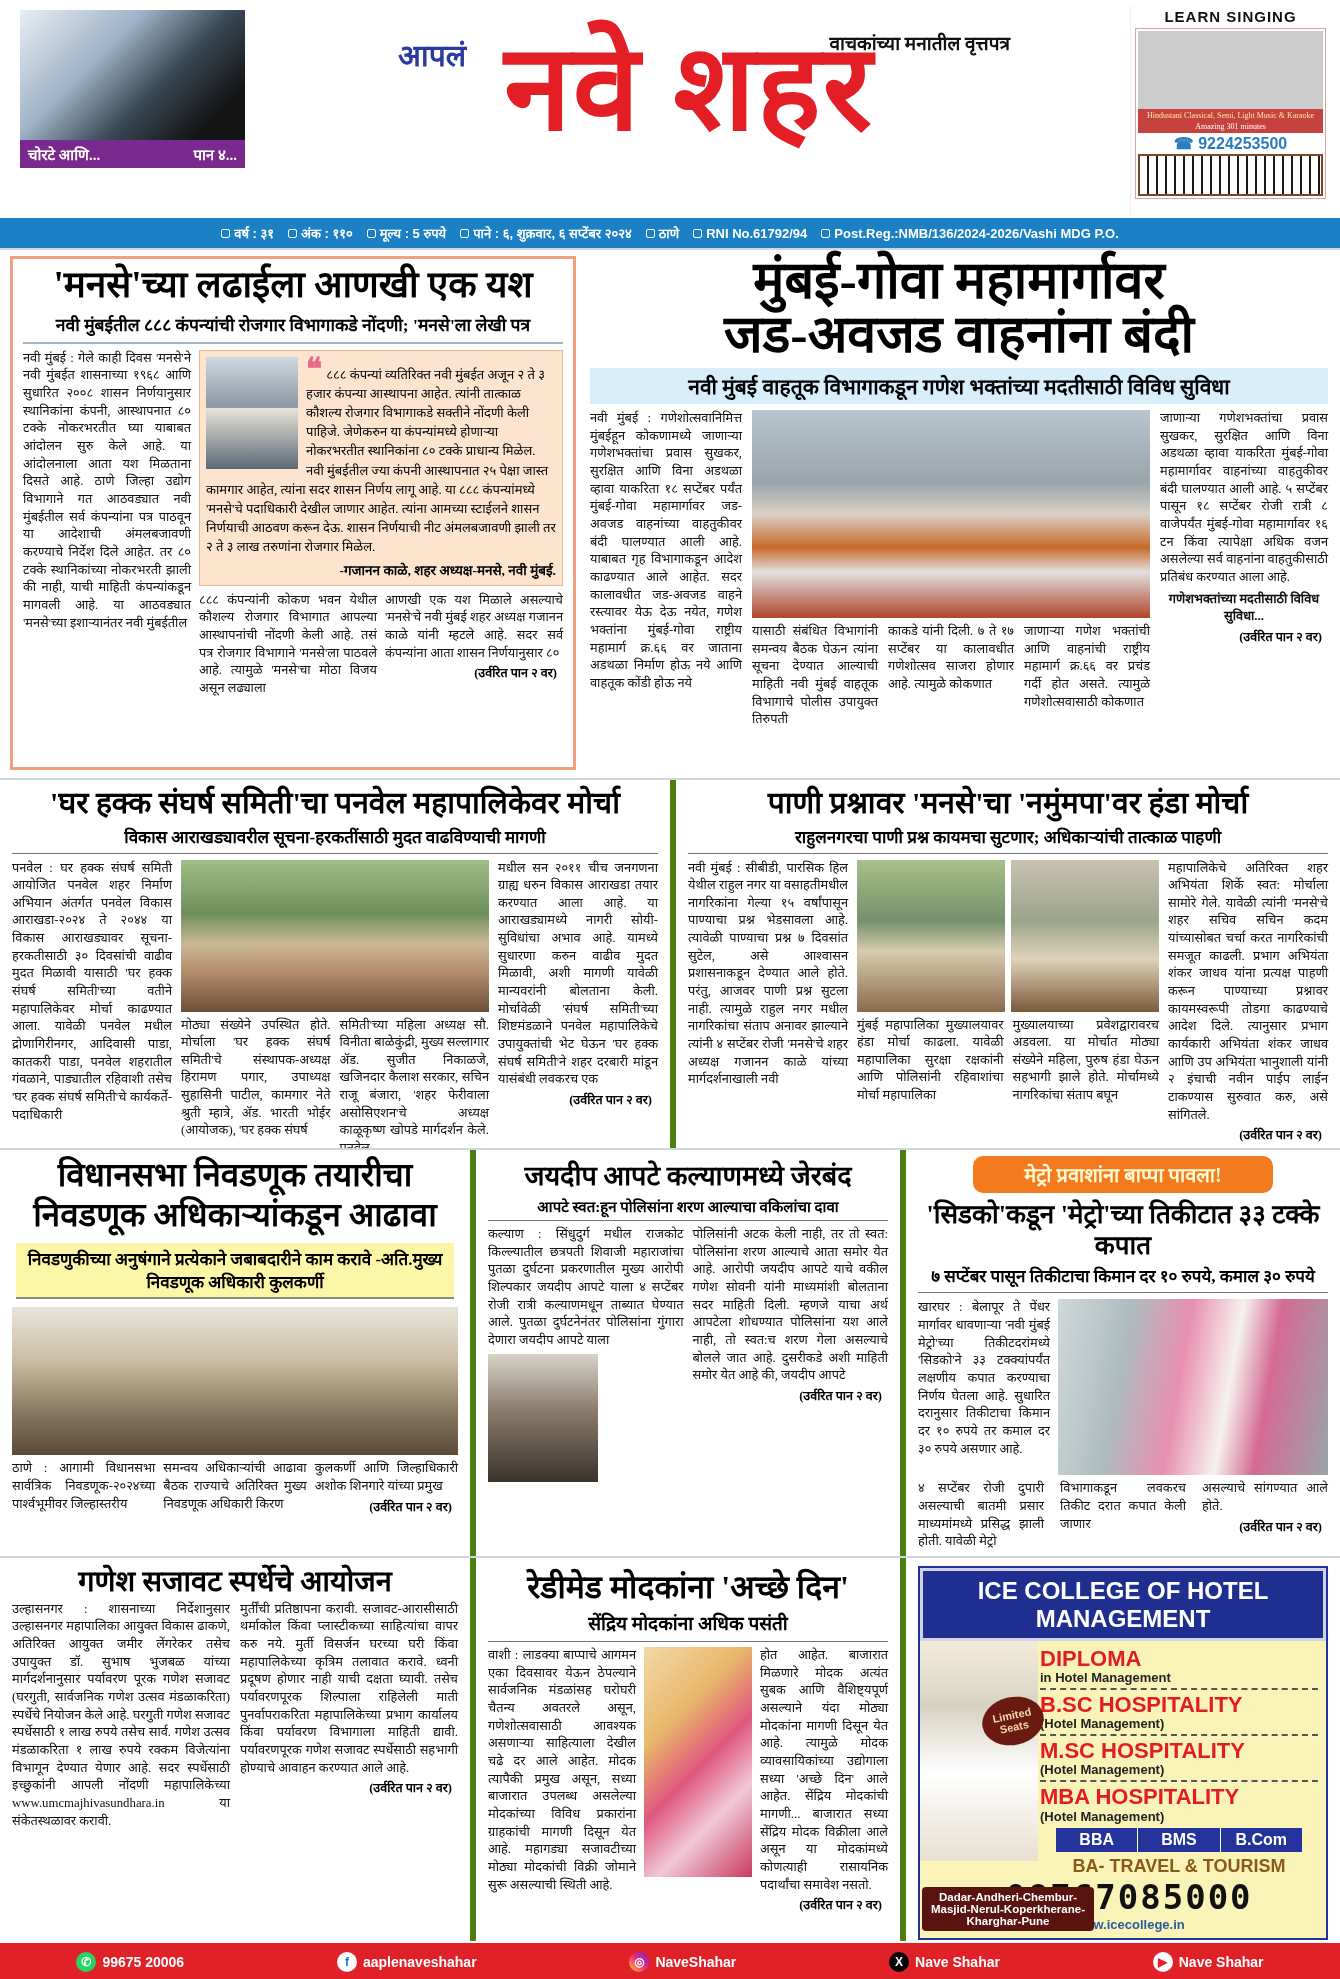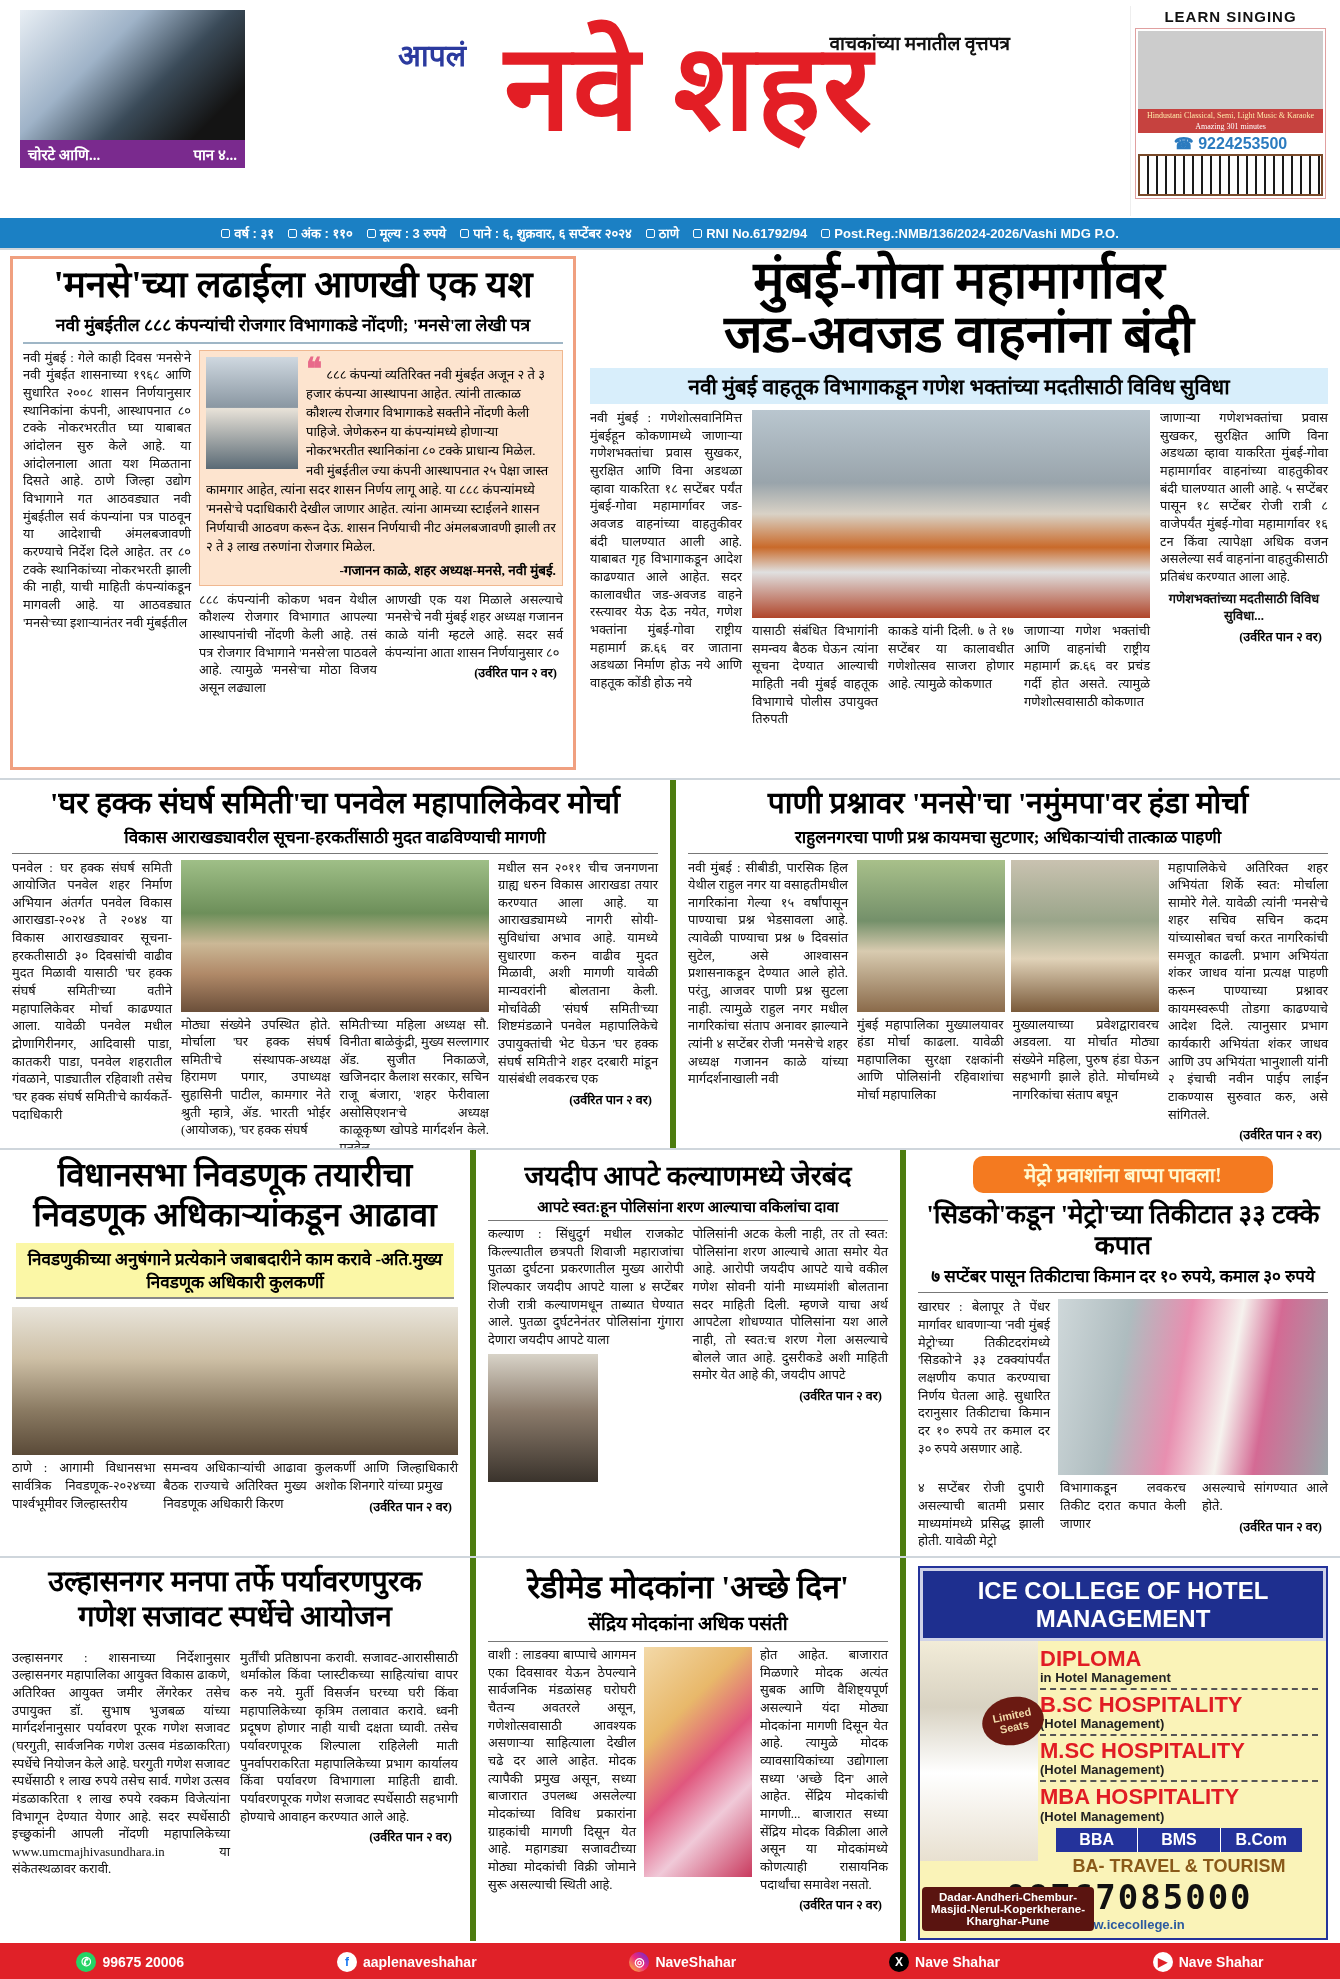"मूल्य : 3 रुपये" span { text: 3 -> 5 }
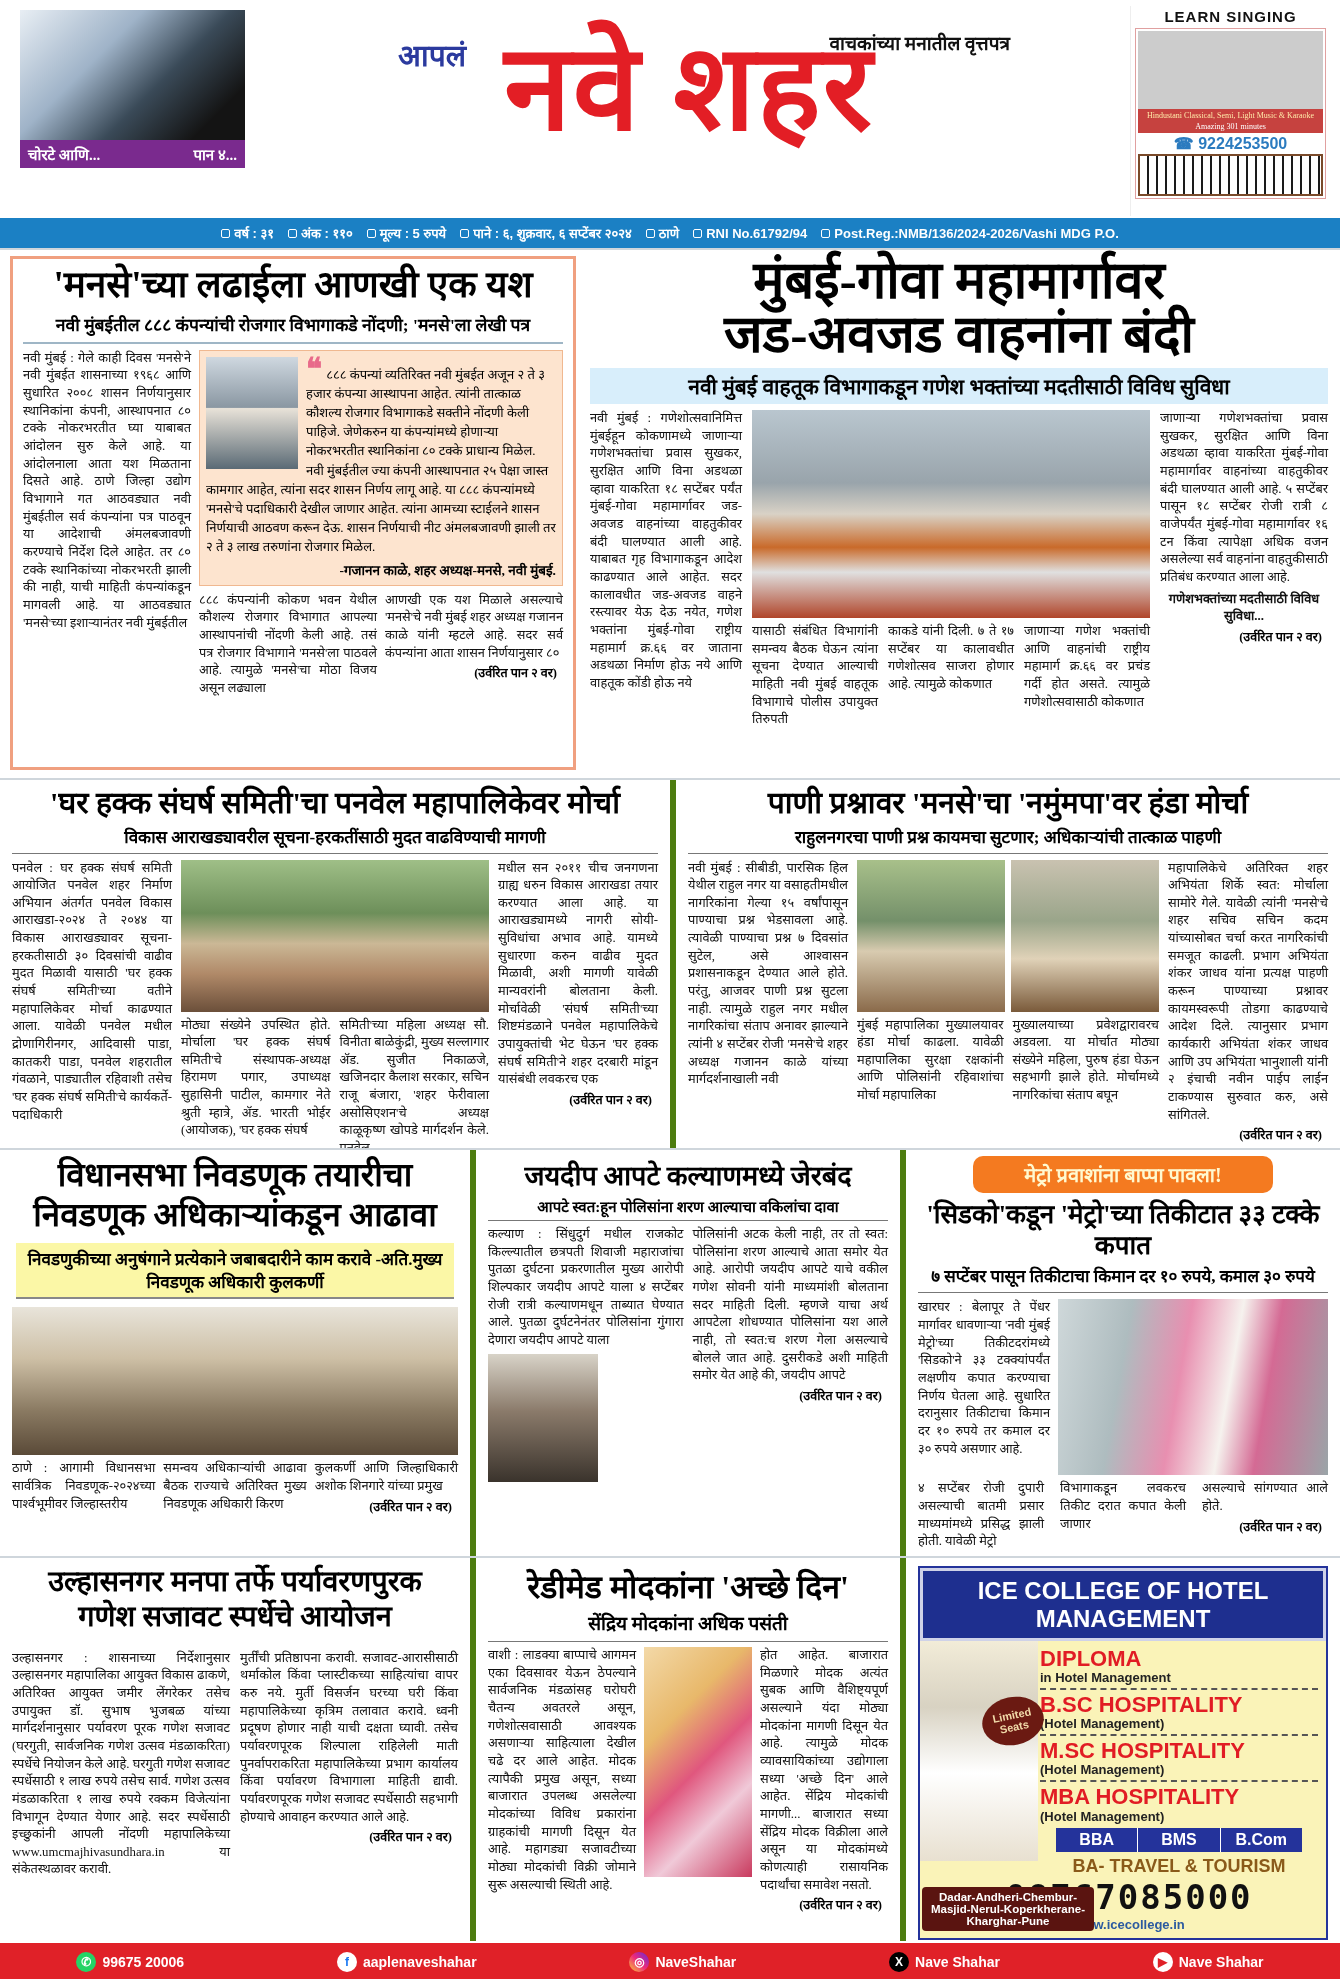"उल्हासनगर मनपा तर्फे पर्यावरणपुरक" div.h4a { html: <div>उल्हासनगर मनपा तर्फे पर्यावरणपुरक</div> -> none }
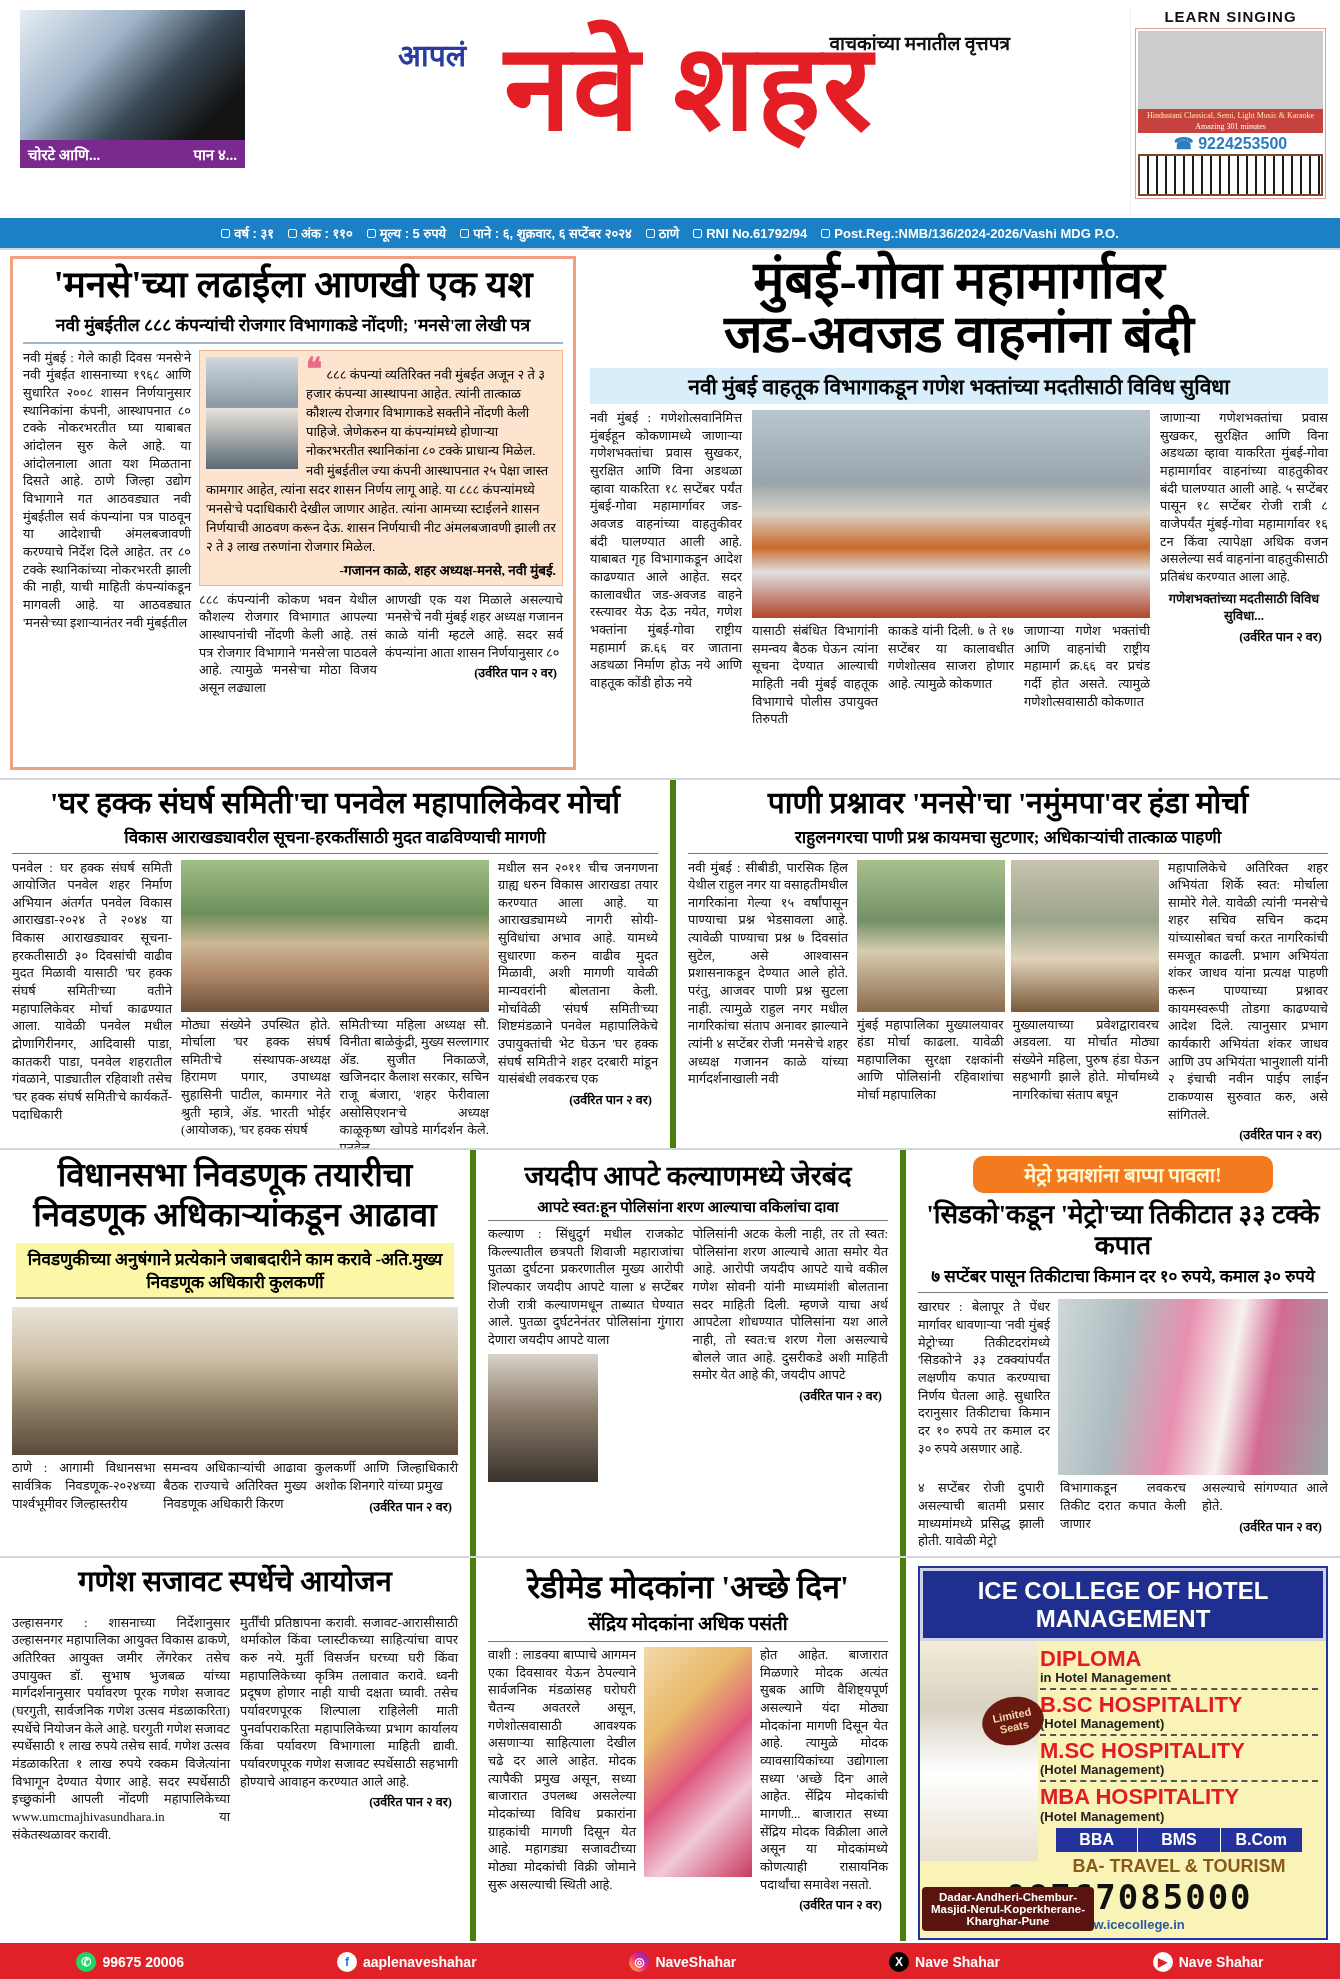"उल्हासनगर : शासनाच्या निर्देशानुसार" .duo { margin-top: 16px -> 2px }
